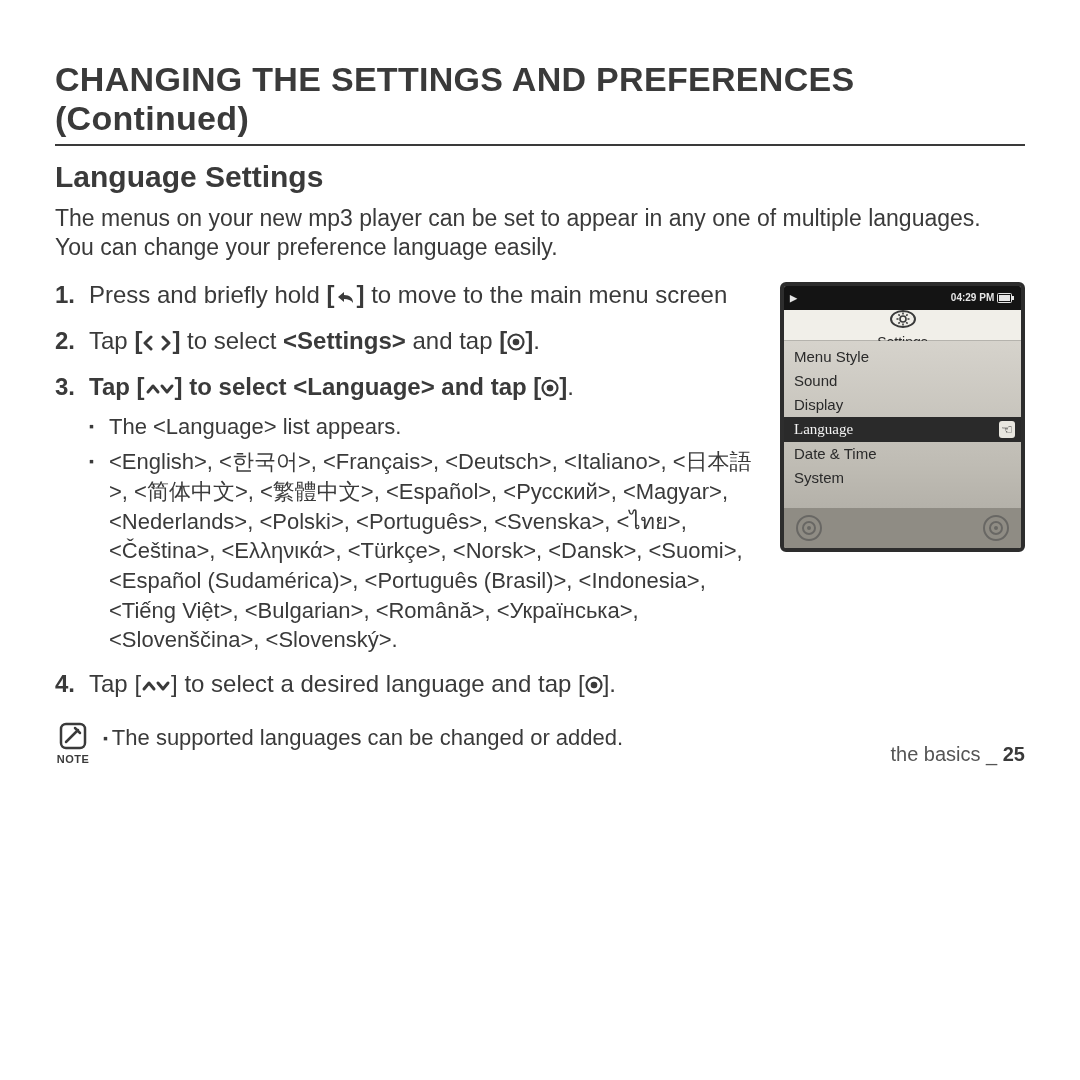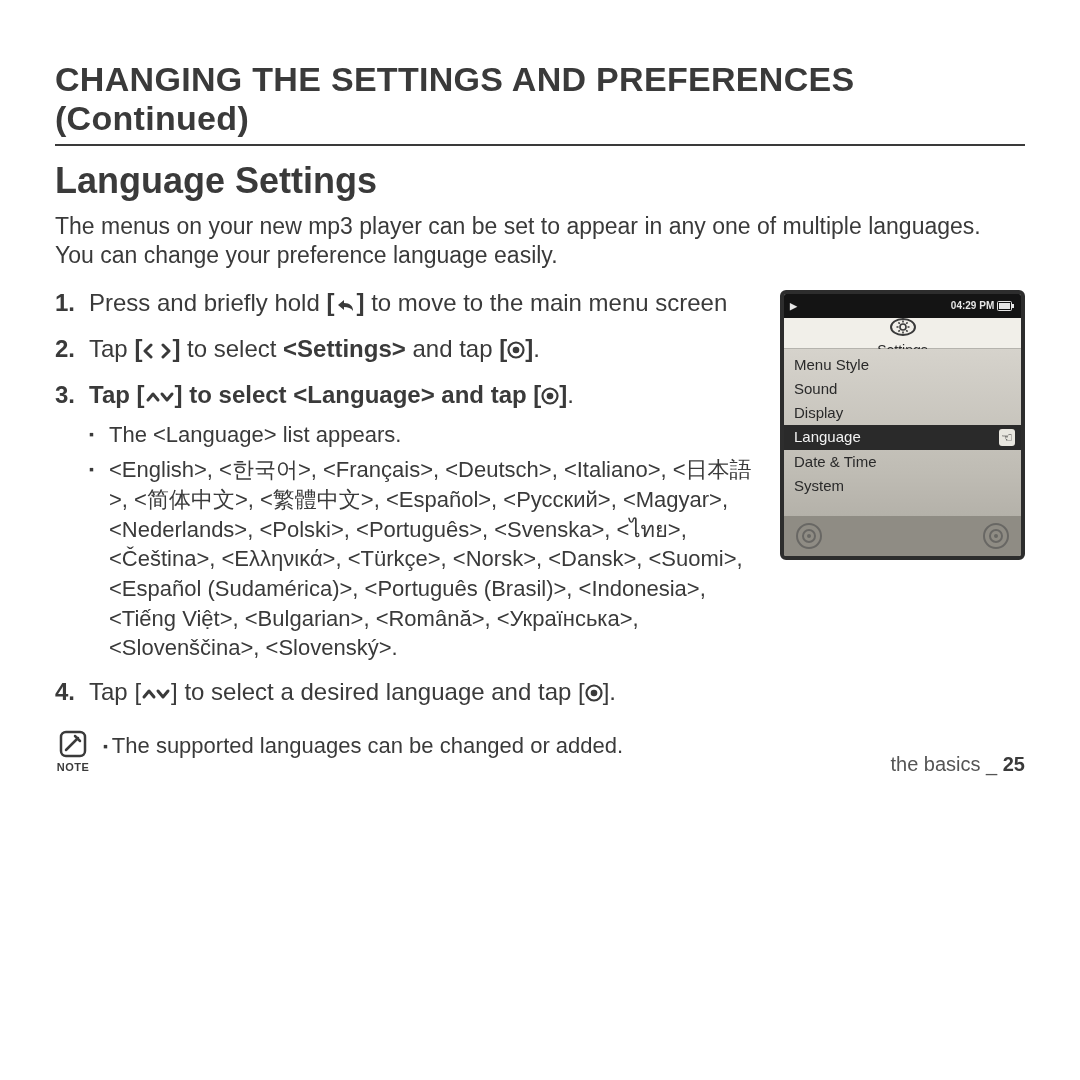"Language Settings" .h2 { font-size: 36px -> 30px }
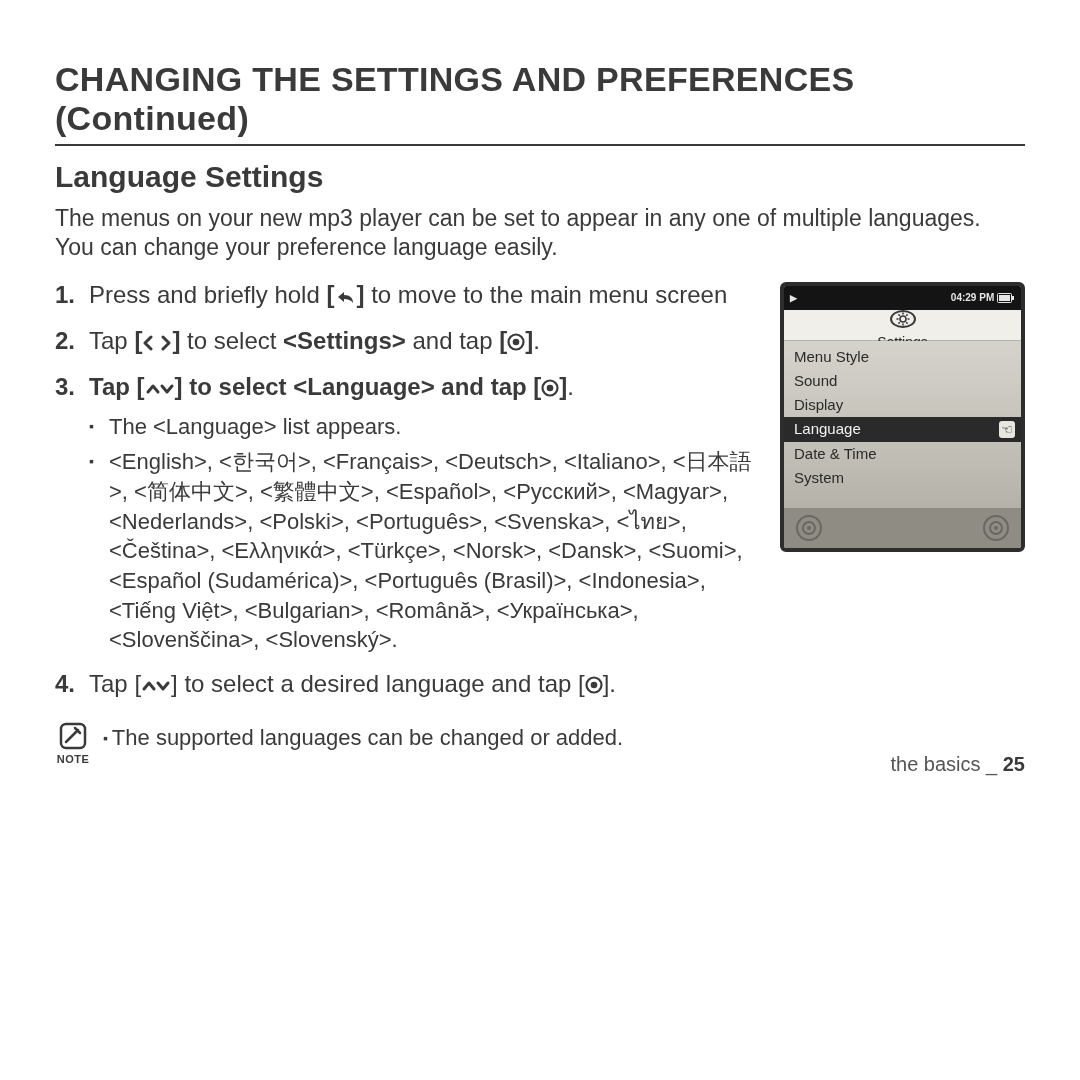"Language" .device .menu-item.sel { font-family: none -> Liberation Serif, serif }
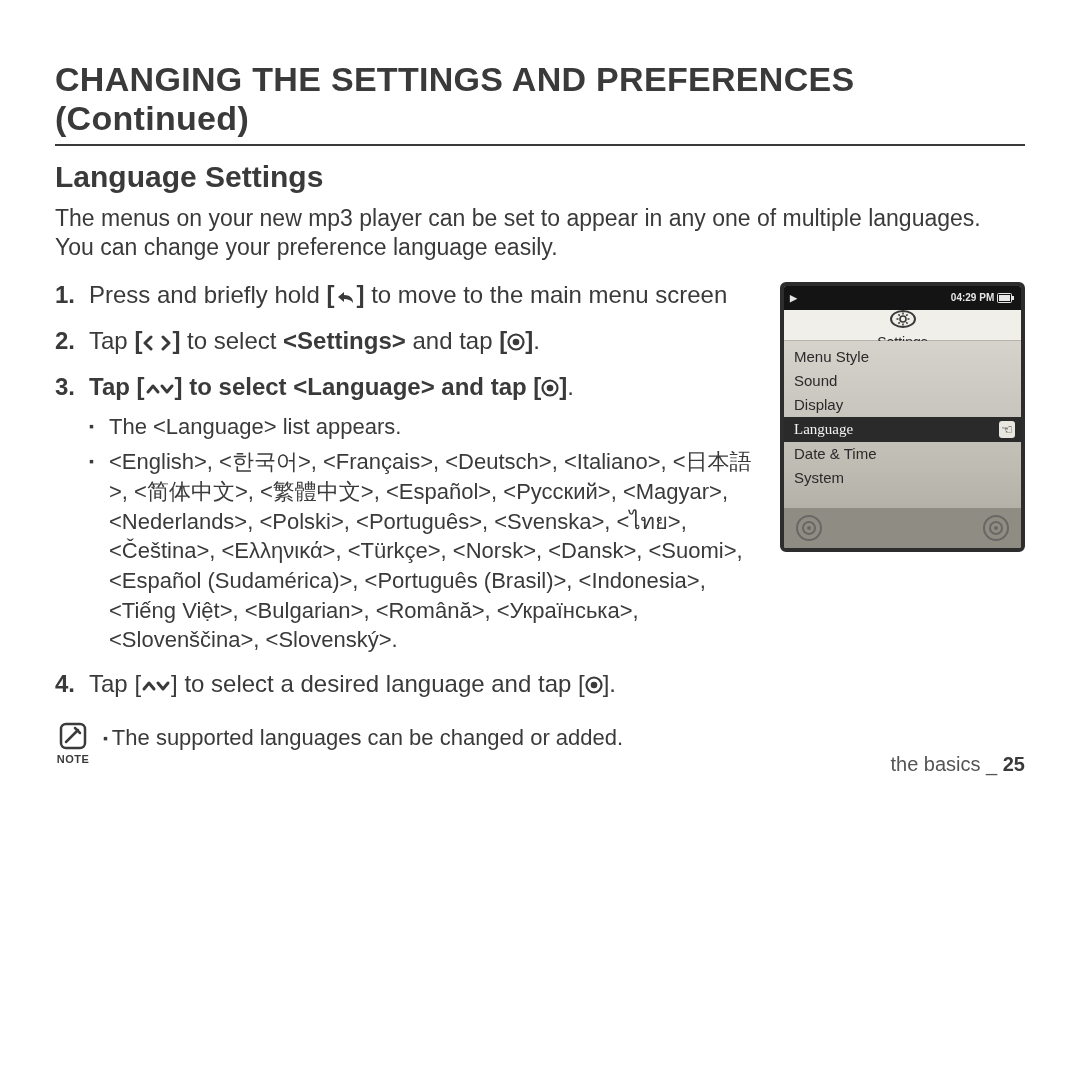"the basics _ 25" .footer { bottom: 32px -> 42px }
